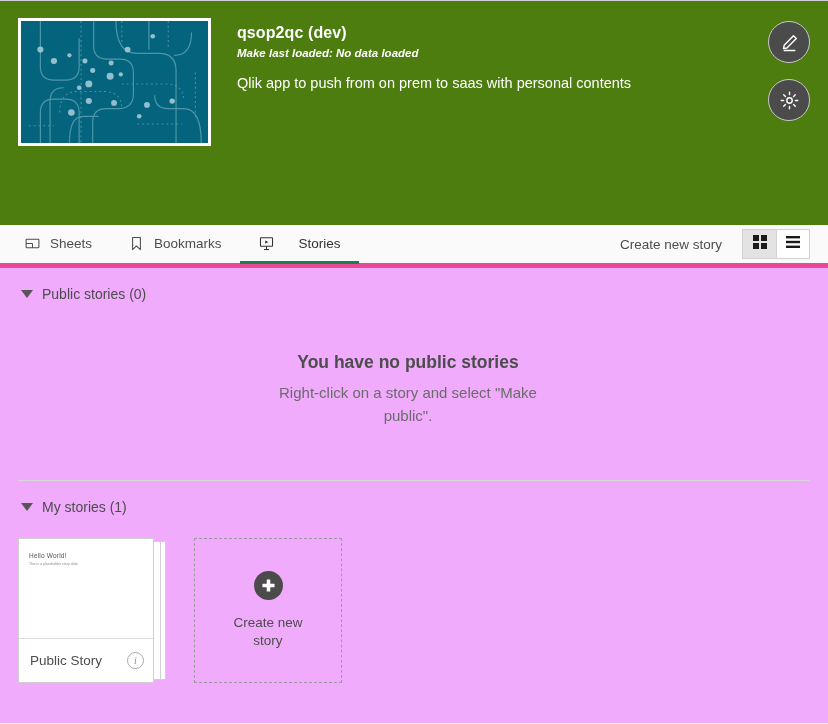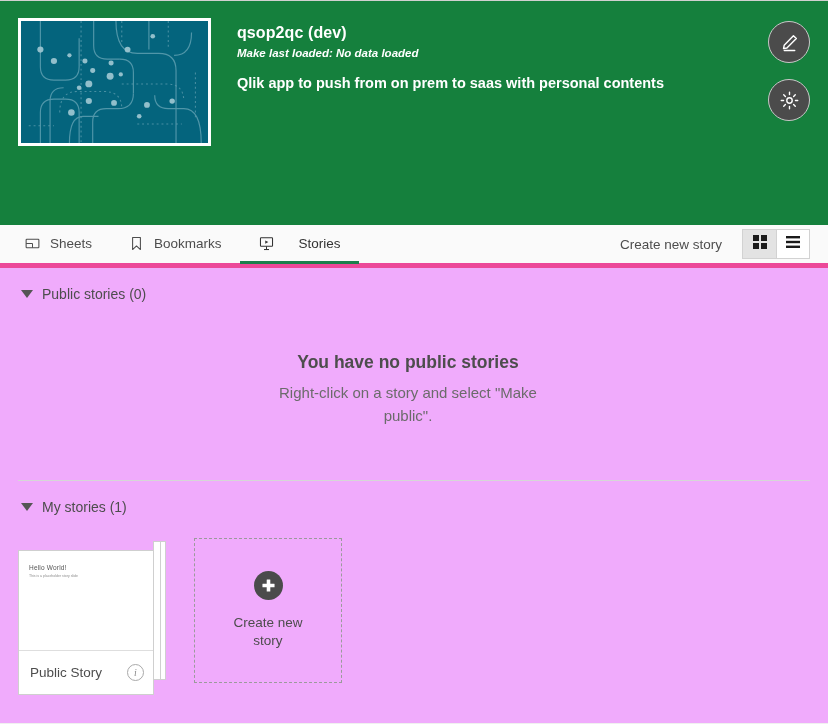"qsop2qc (dev)" .app-header { background: #15803d -> #4d7c0f }
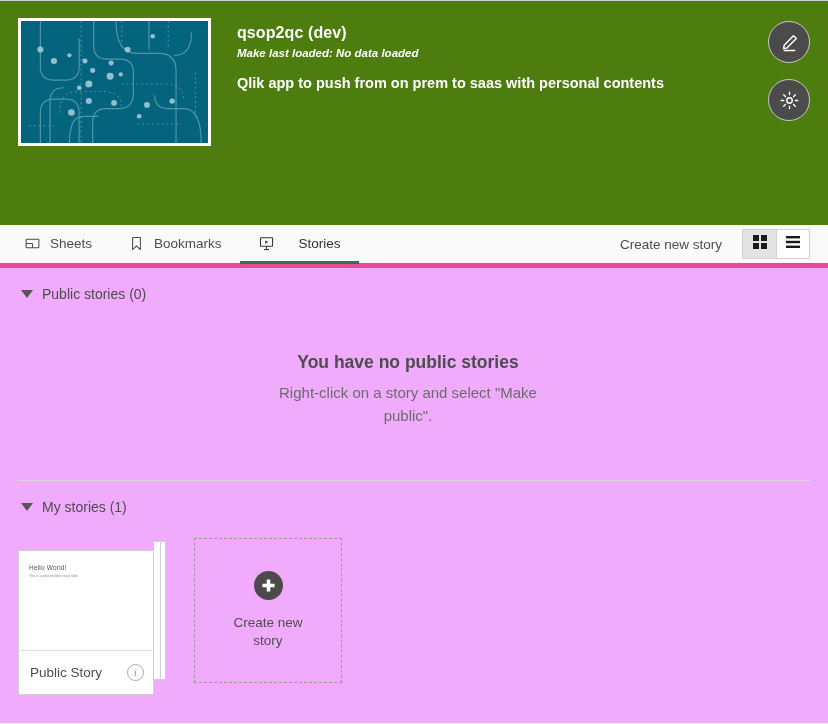"Qlik app to push from" .app-desc { font-weight: 700 -> 400 }
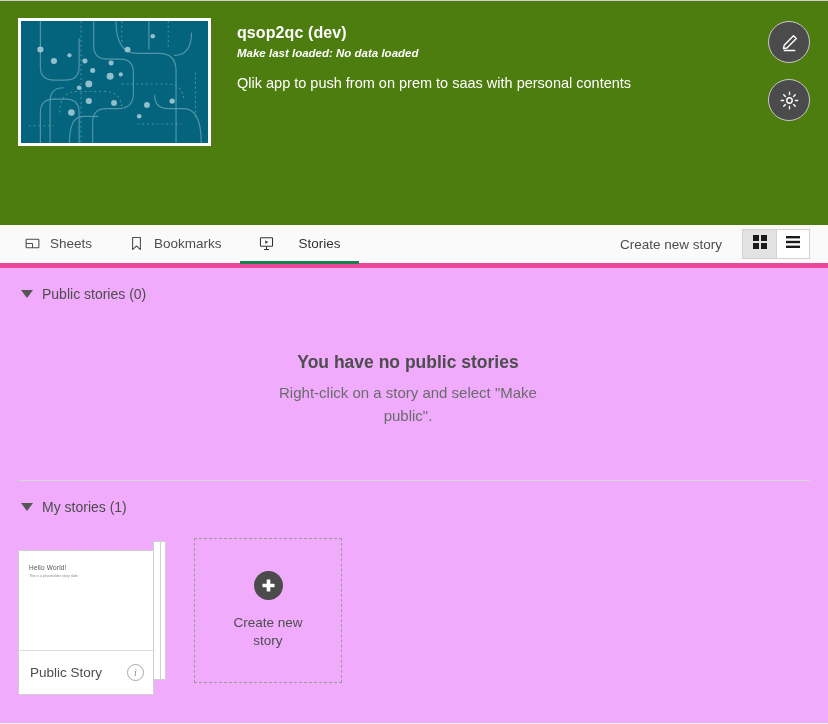"Public Story" .story-card .card-main { top: 12px -> 0 }
